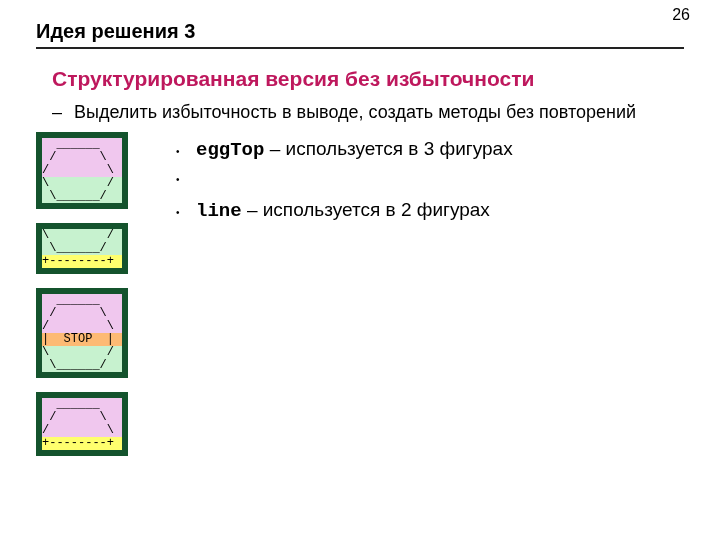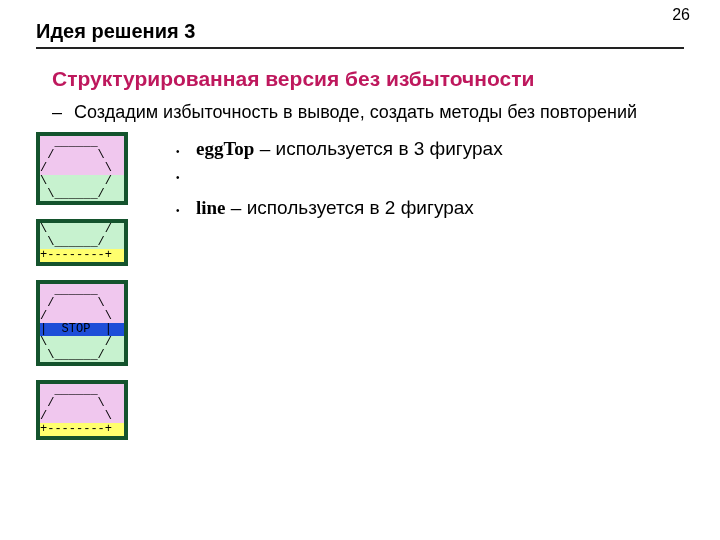"Создадим избыточность в выводе, создать" span { text: Создадим -> Выделить }
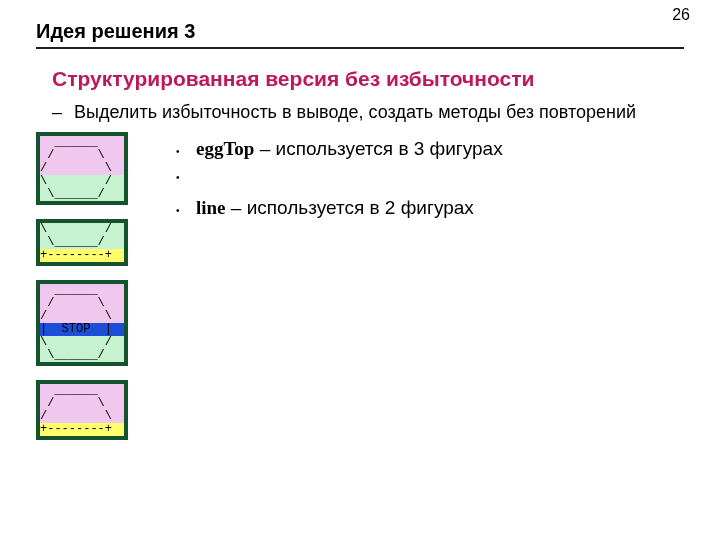"______" .ascii-fig { border: 4px solid #14532d -> 6px solid #14532d }
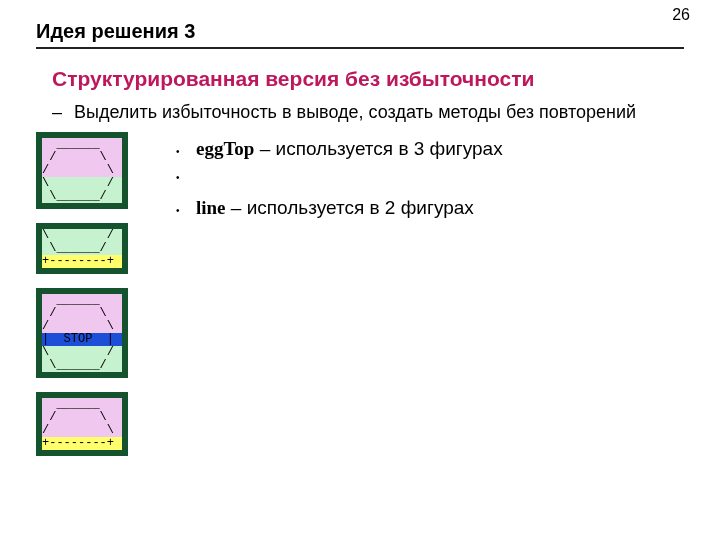"eggTop" .code { font-family: Liberation Serif, serif -> Liberation Mono, monospace }
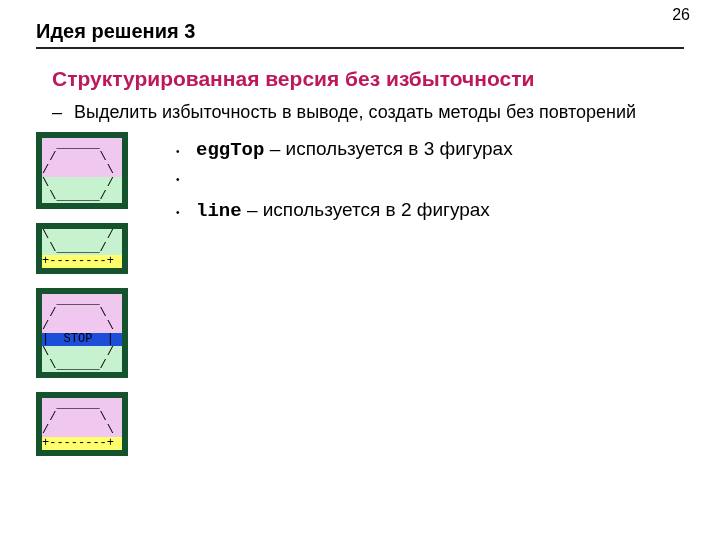"| STOP |" .ascii-fig .mid { background: #1d4ed8 -> #fdba74 }
